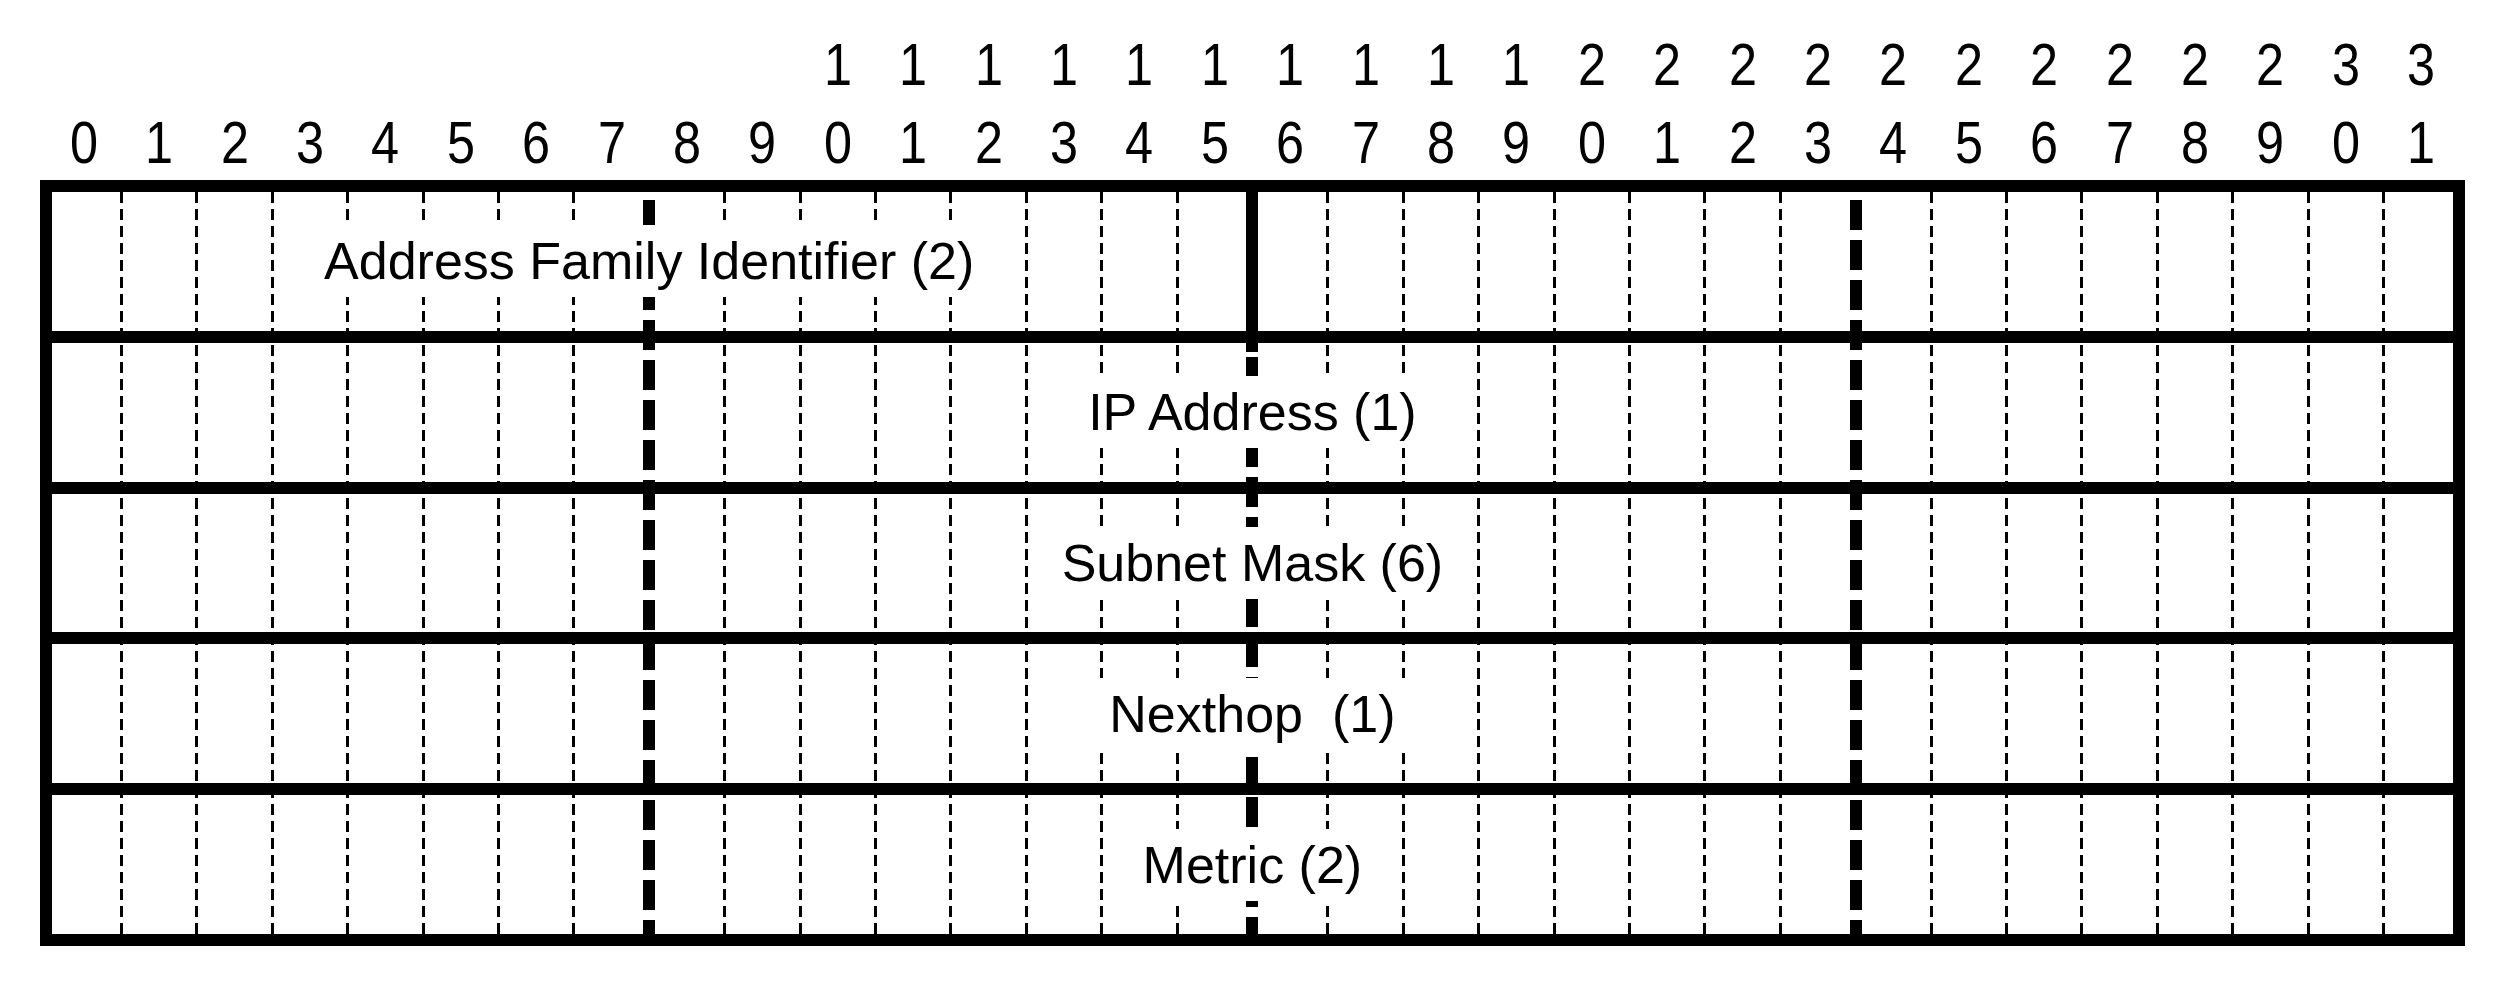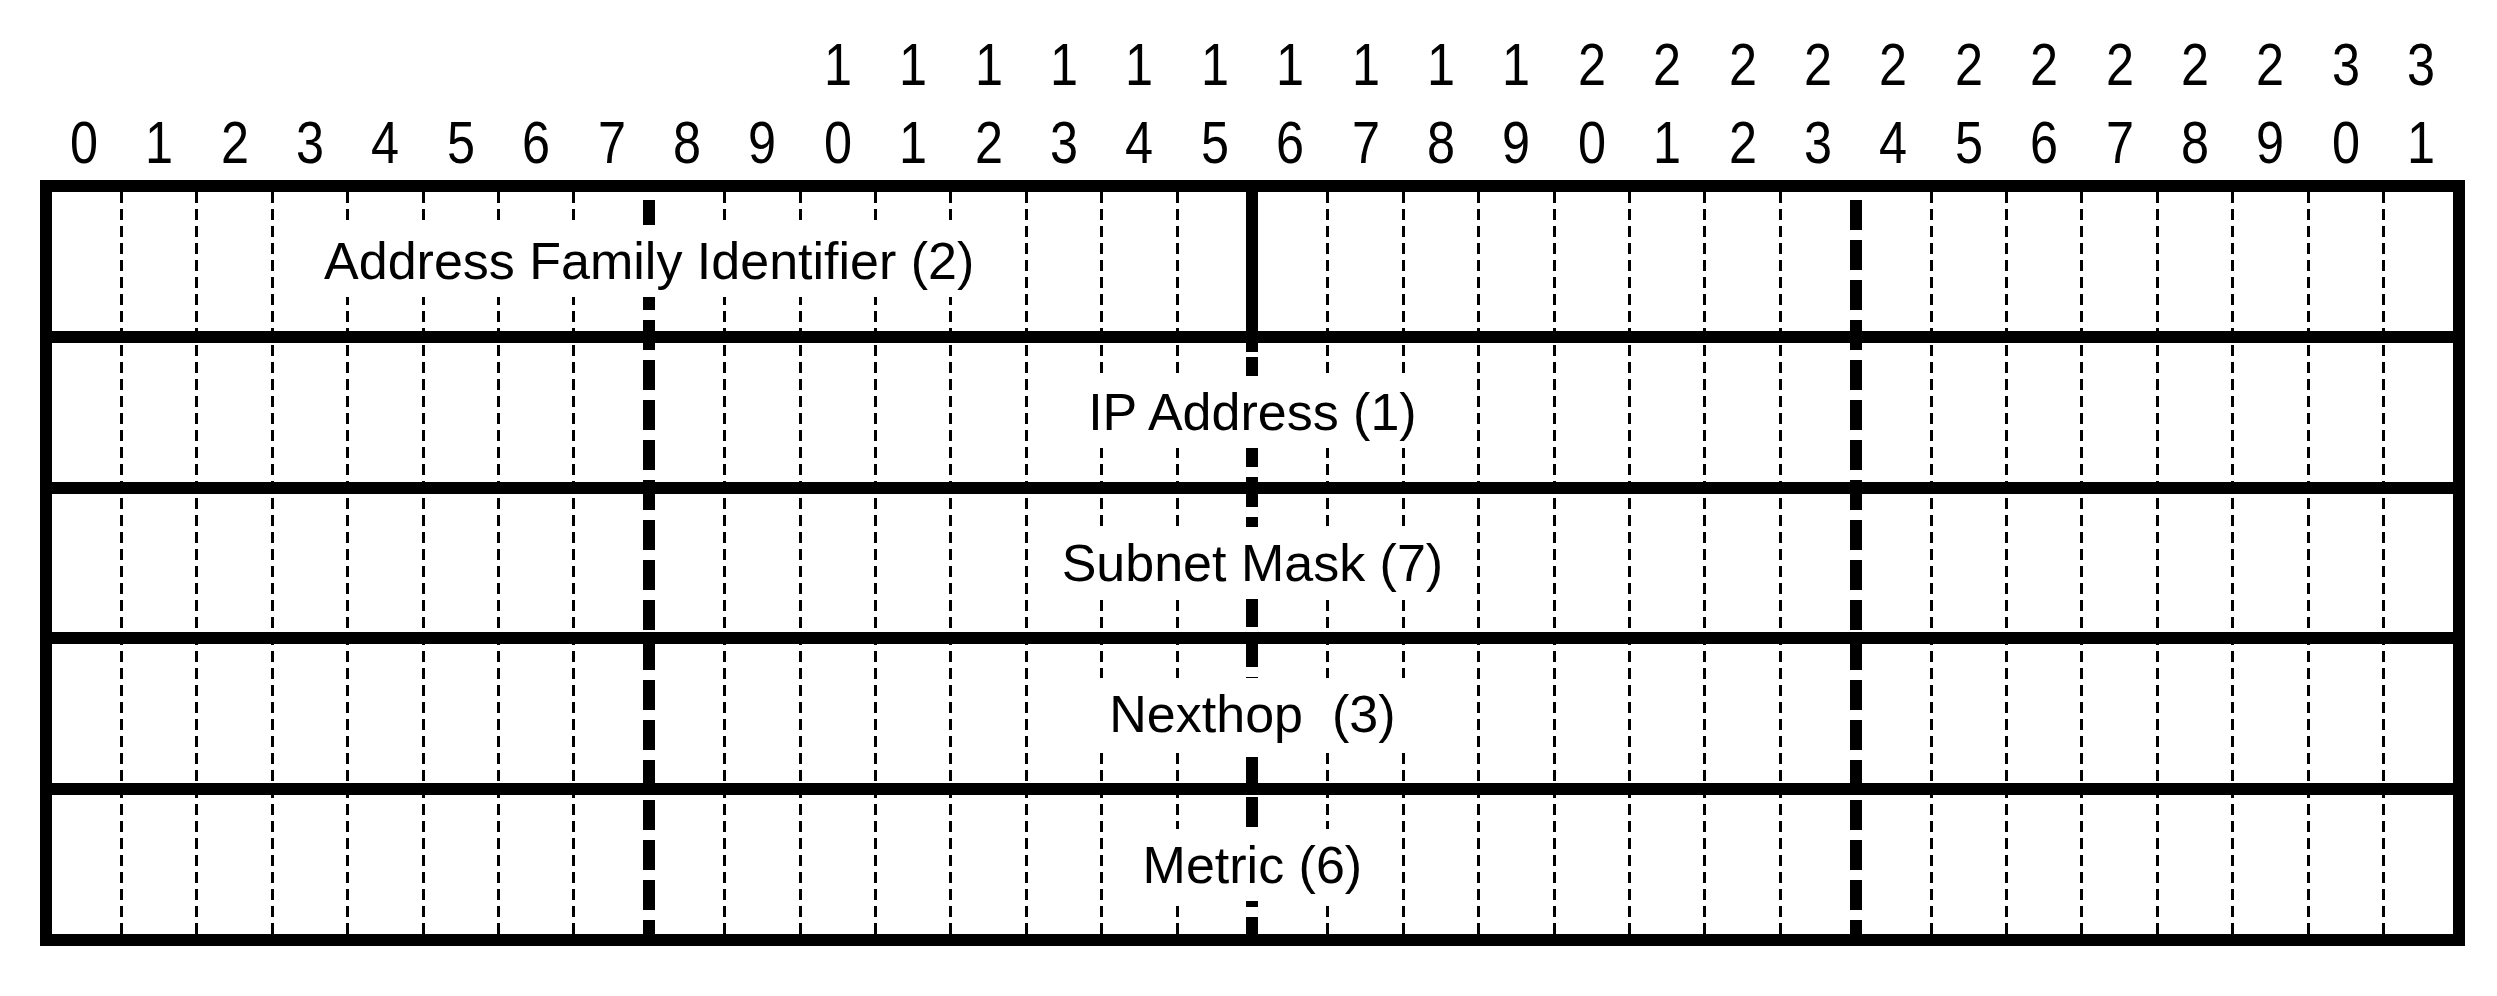"Subnet Mask (7)" span.flabel { text: 7 -> 6 }
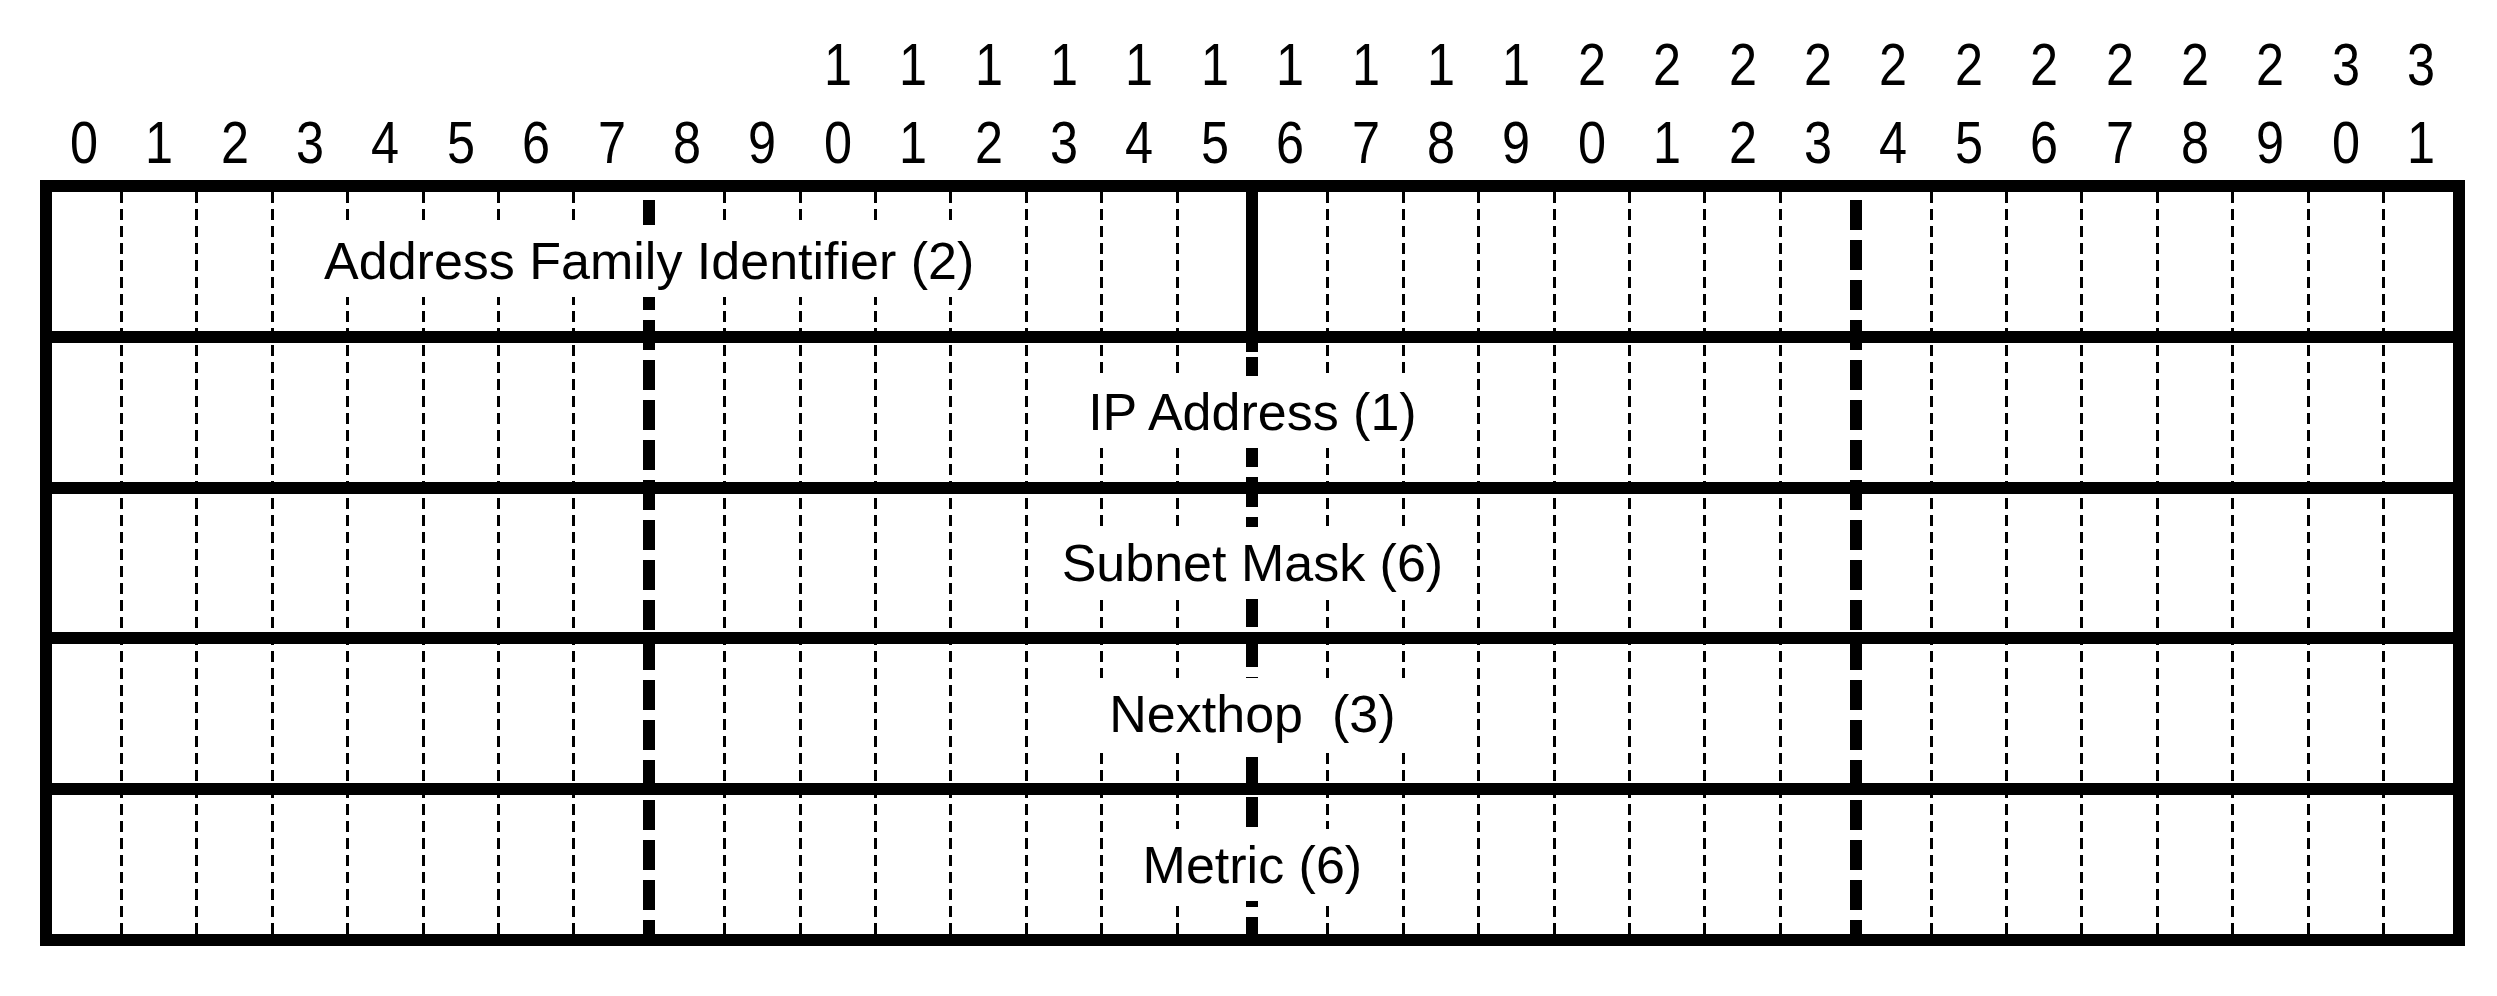"Nexthop (3)" span.flabel { text: 3 -> 1 }
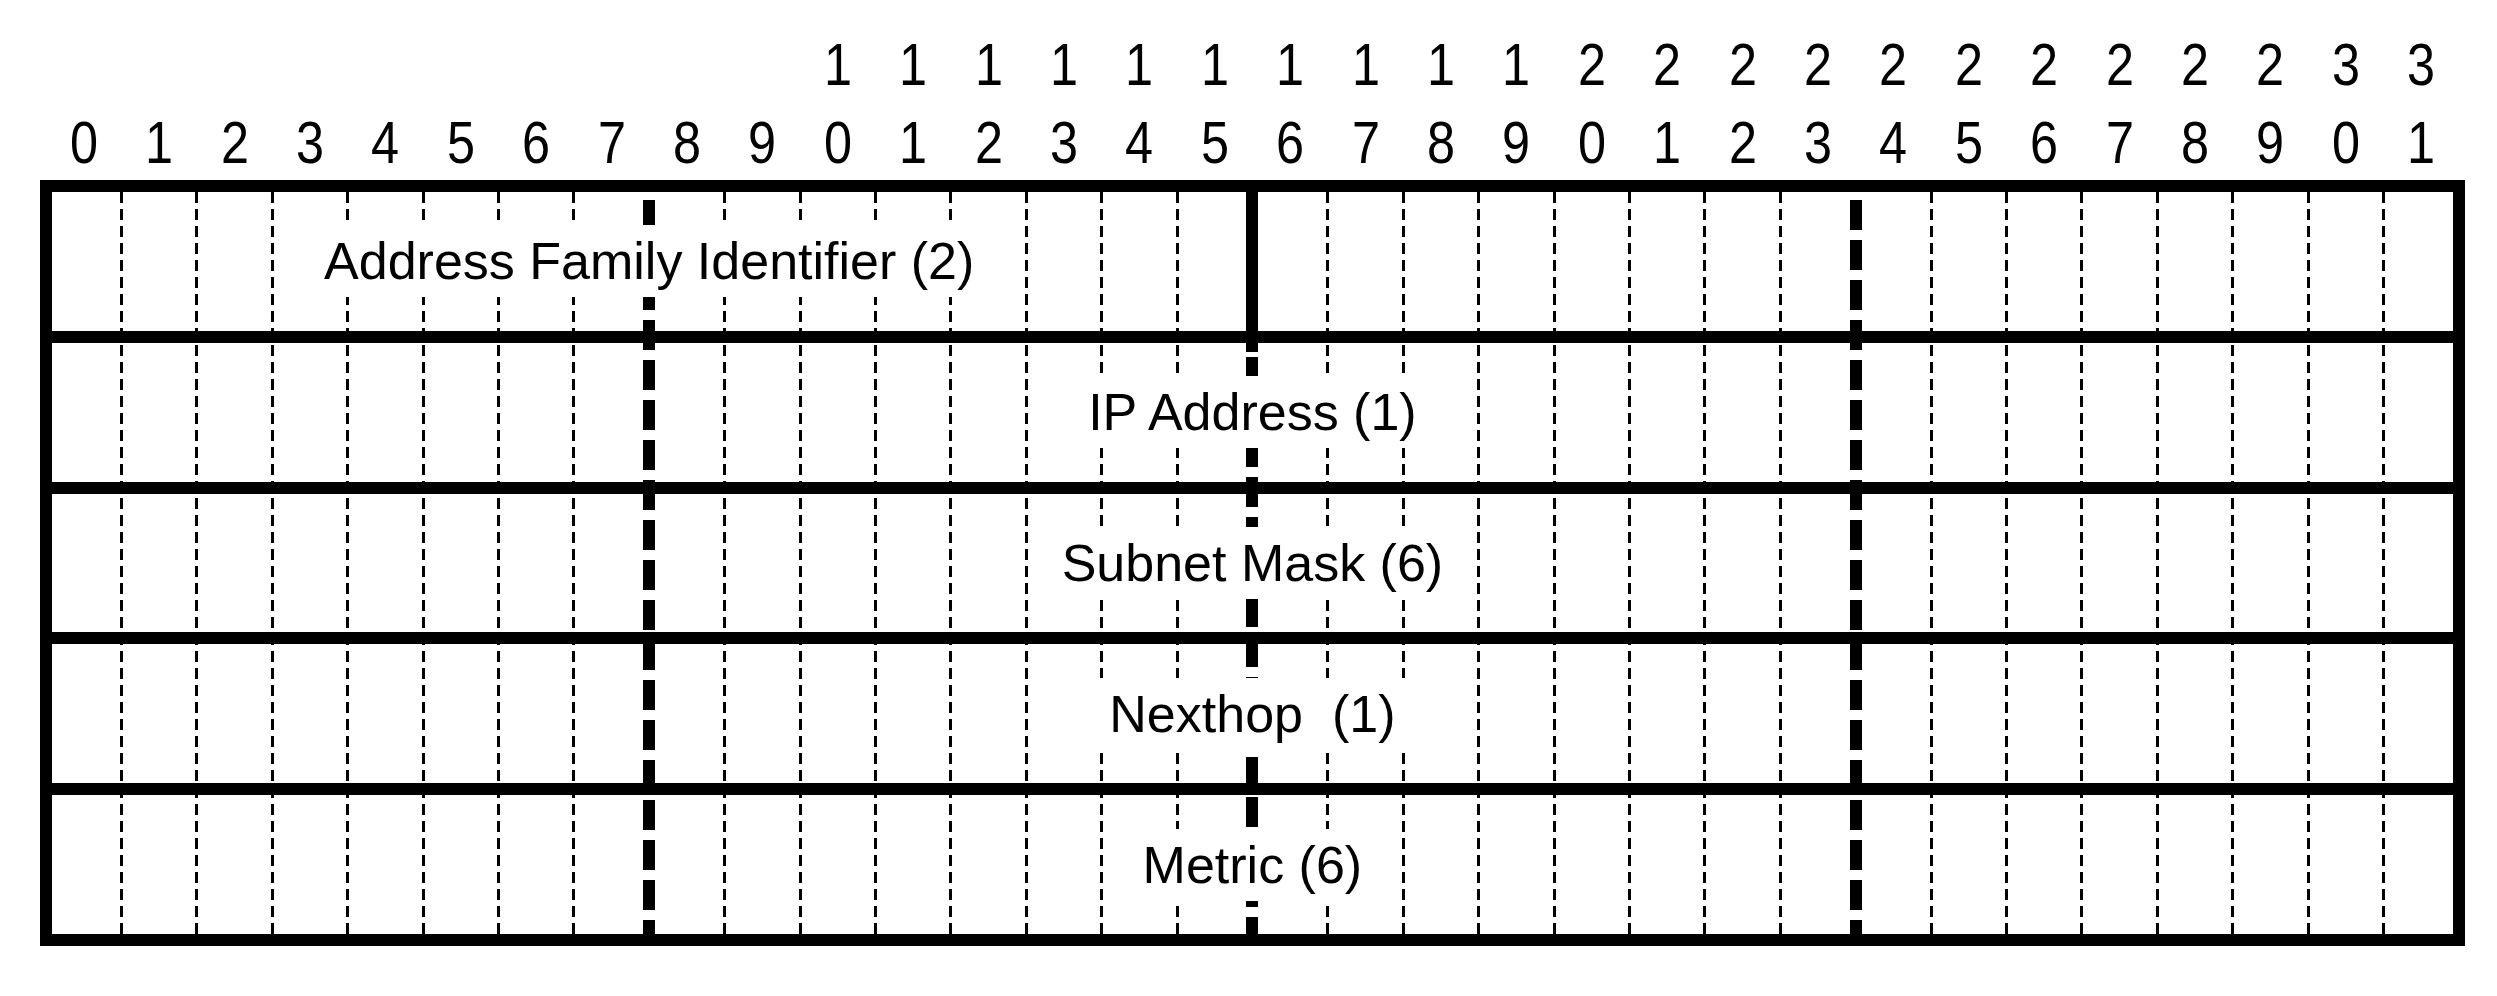"Metric (6)" span.flabel { text: 6 -> 2 }
